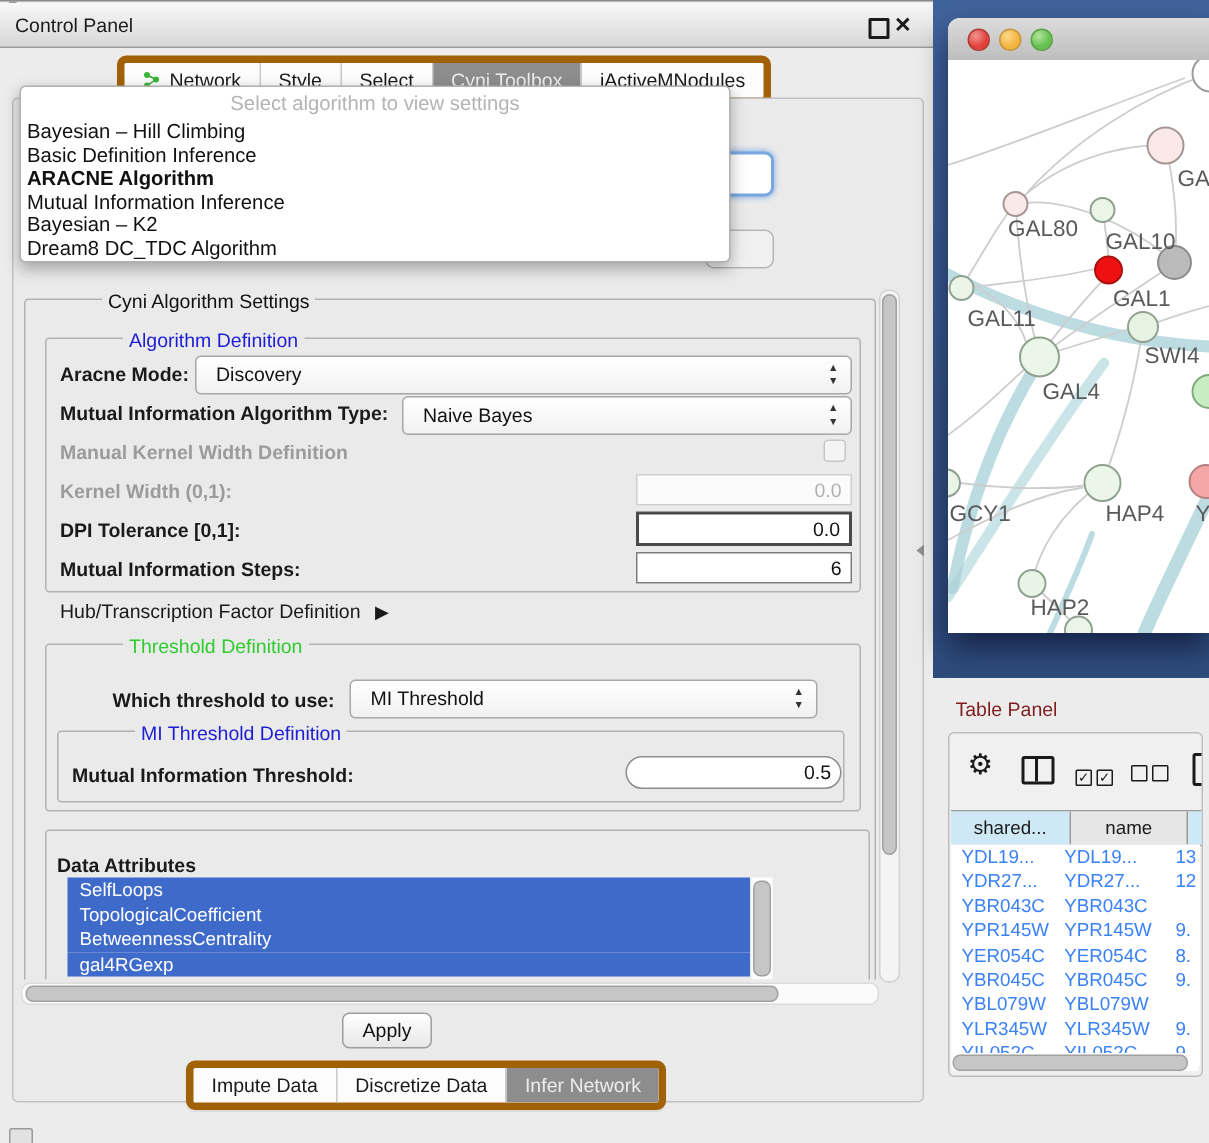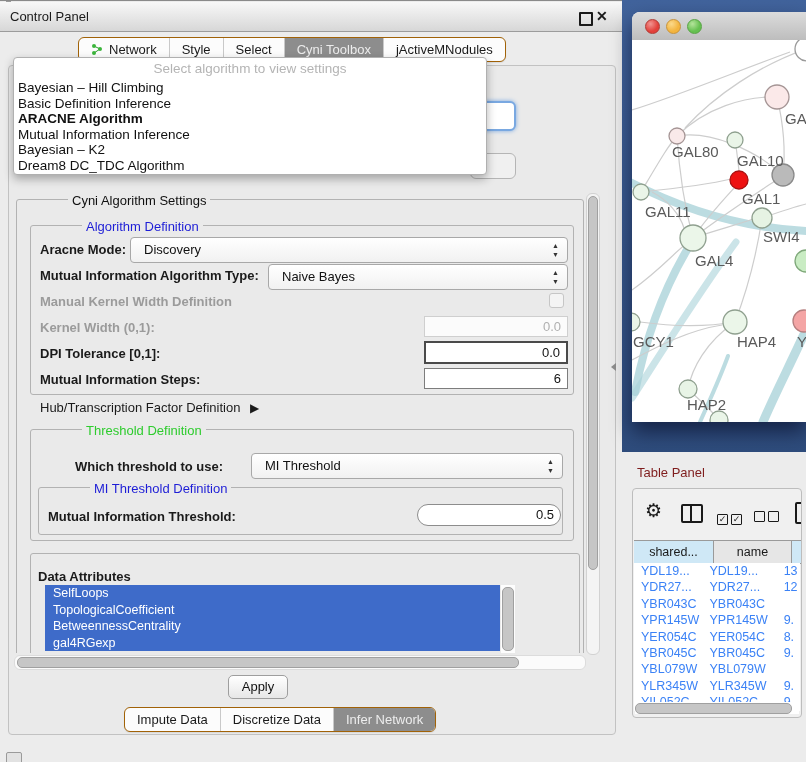"Network" .tabgroup { border: 1px solid #a16207 -> 5px solid #a16207 }
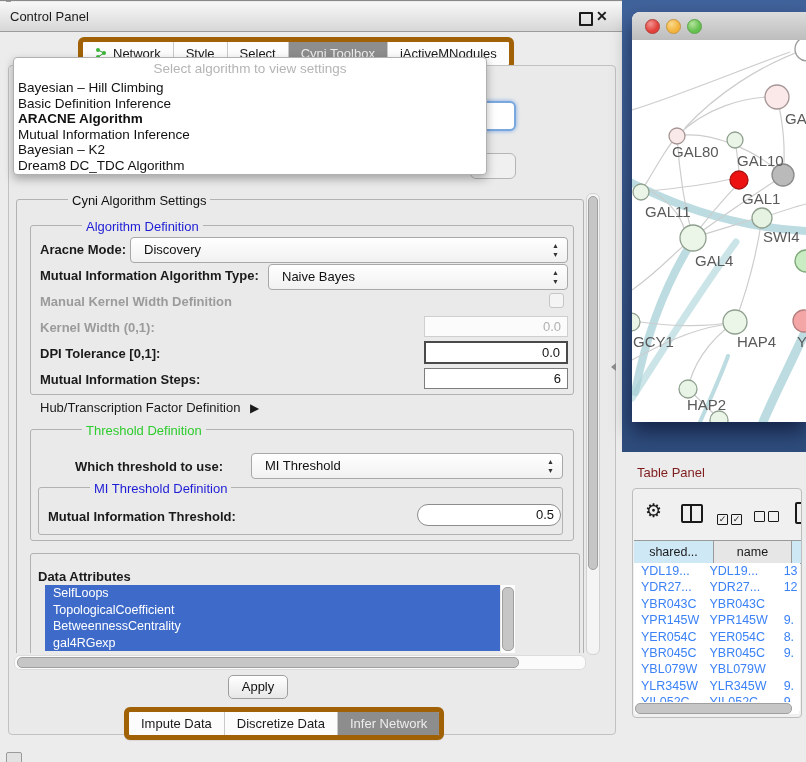"MI Threshold" div.combo { left: 237px -> 219px }
